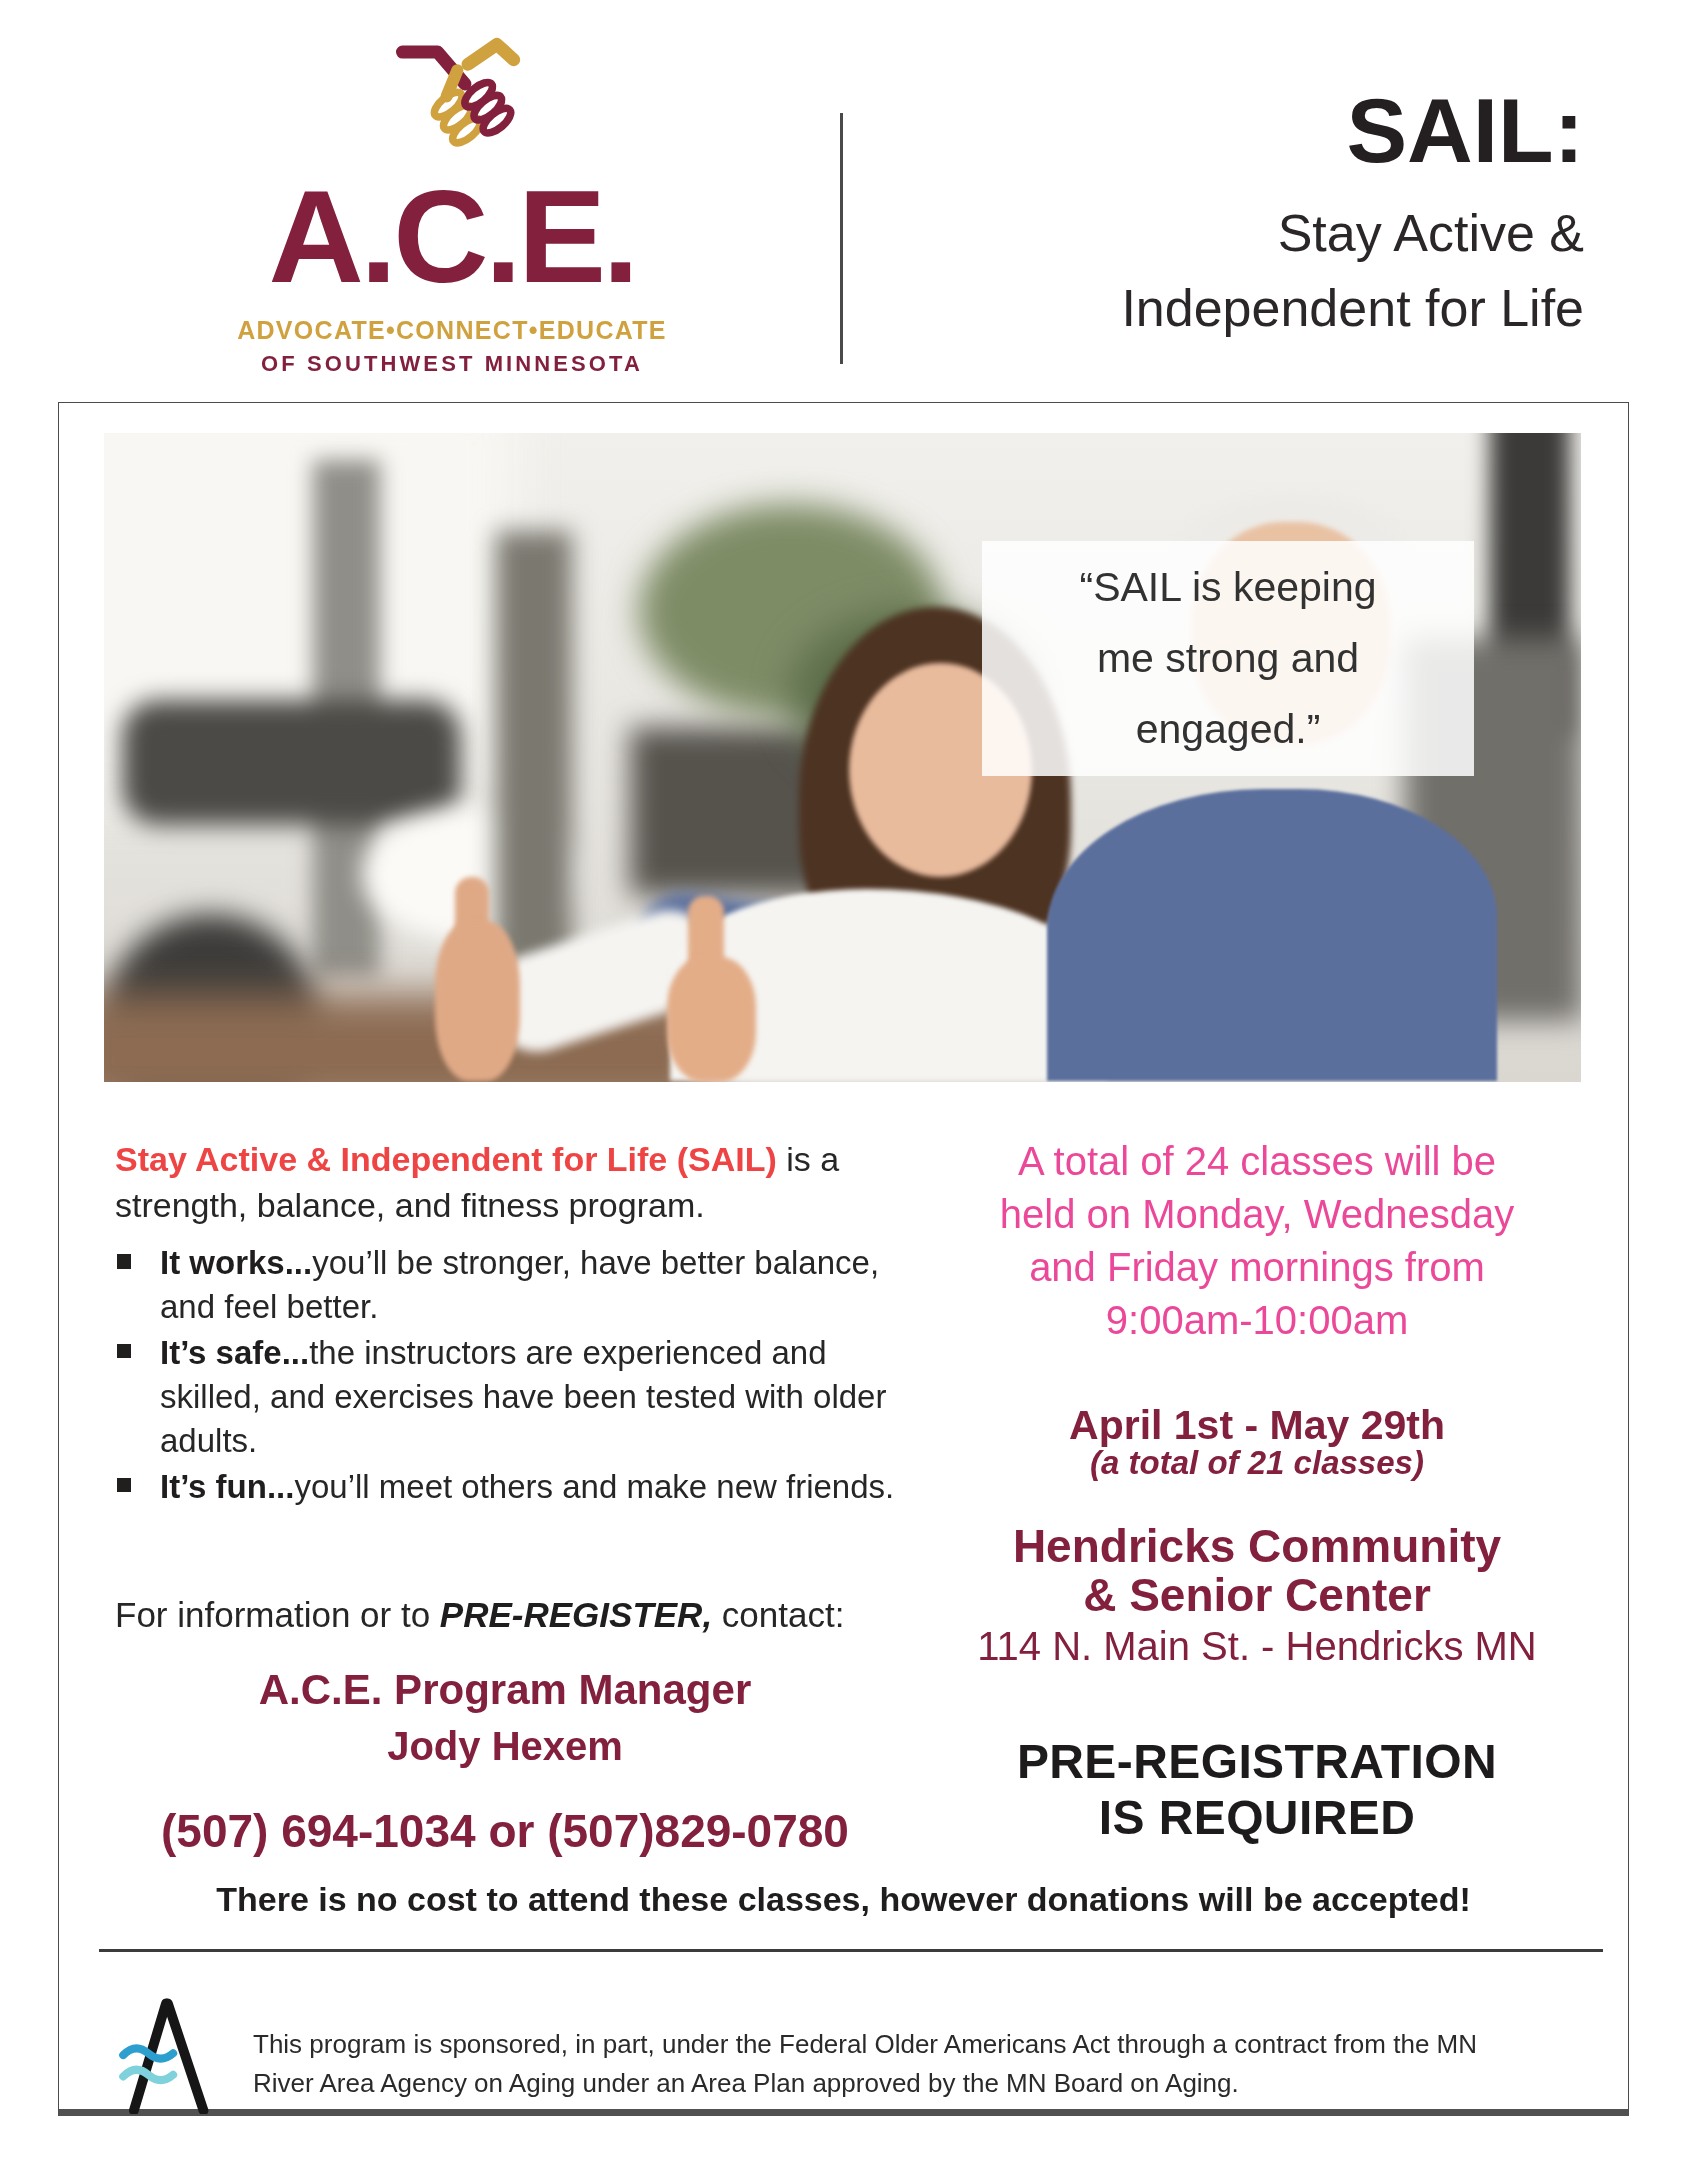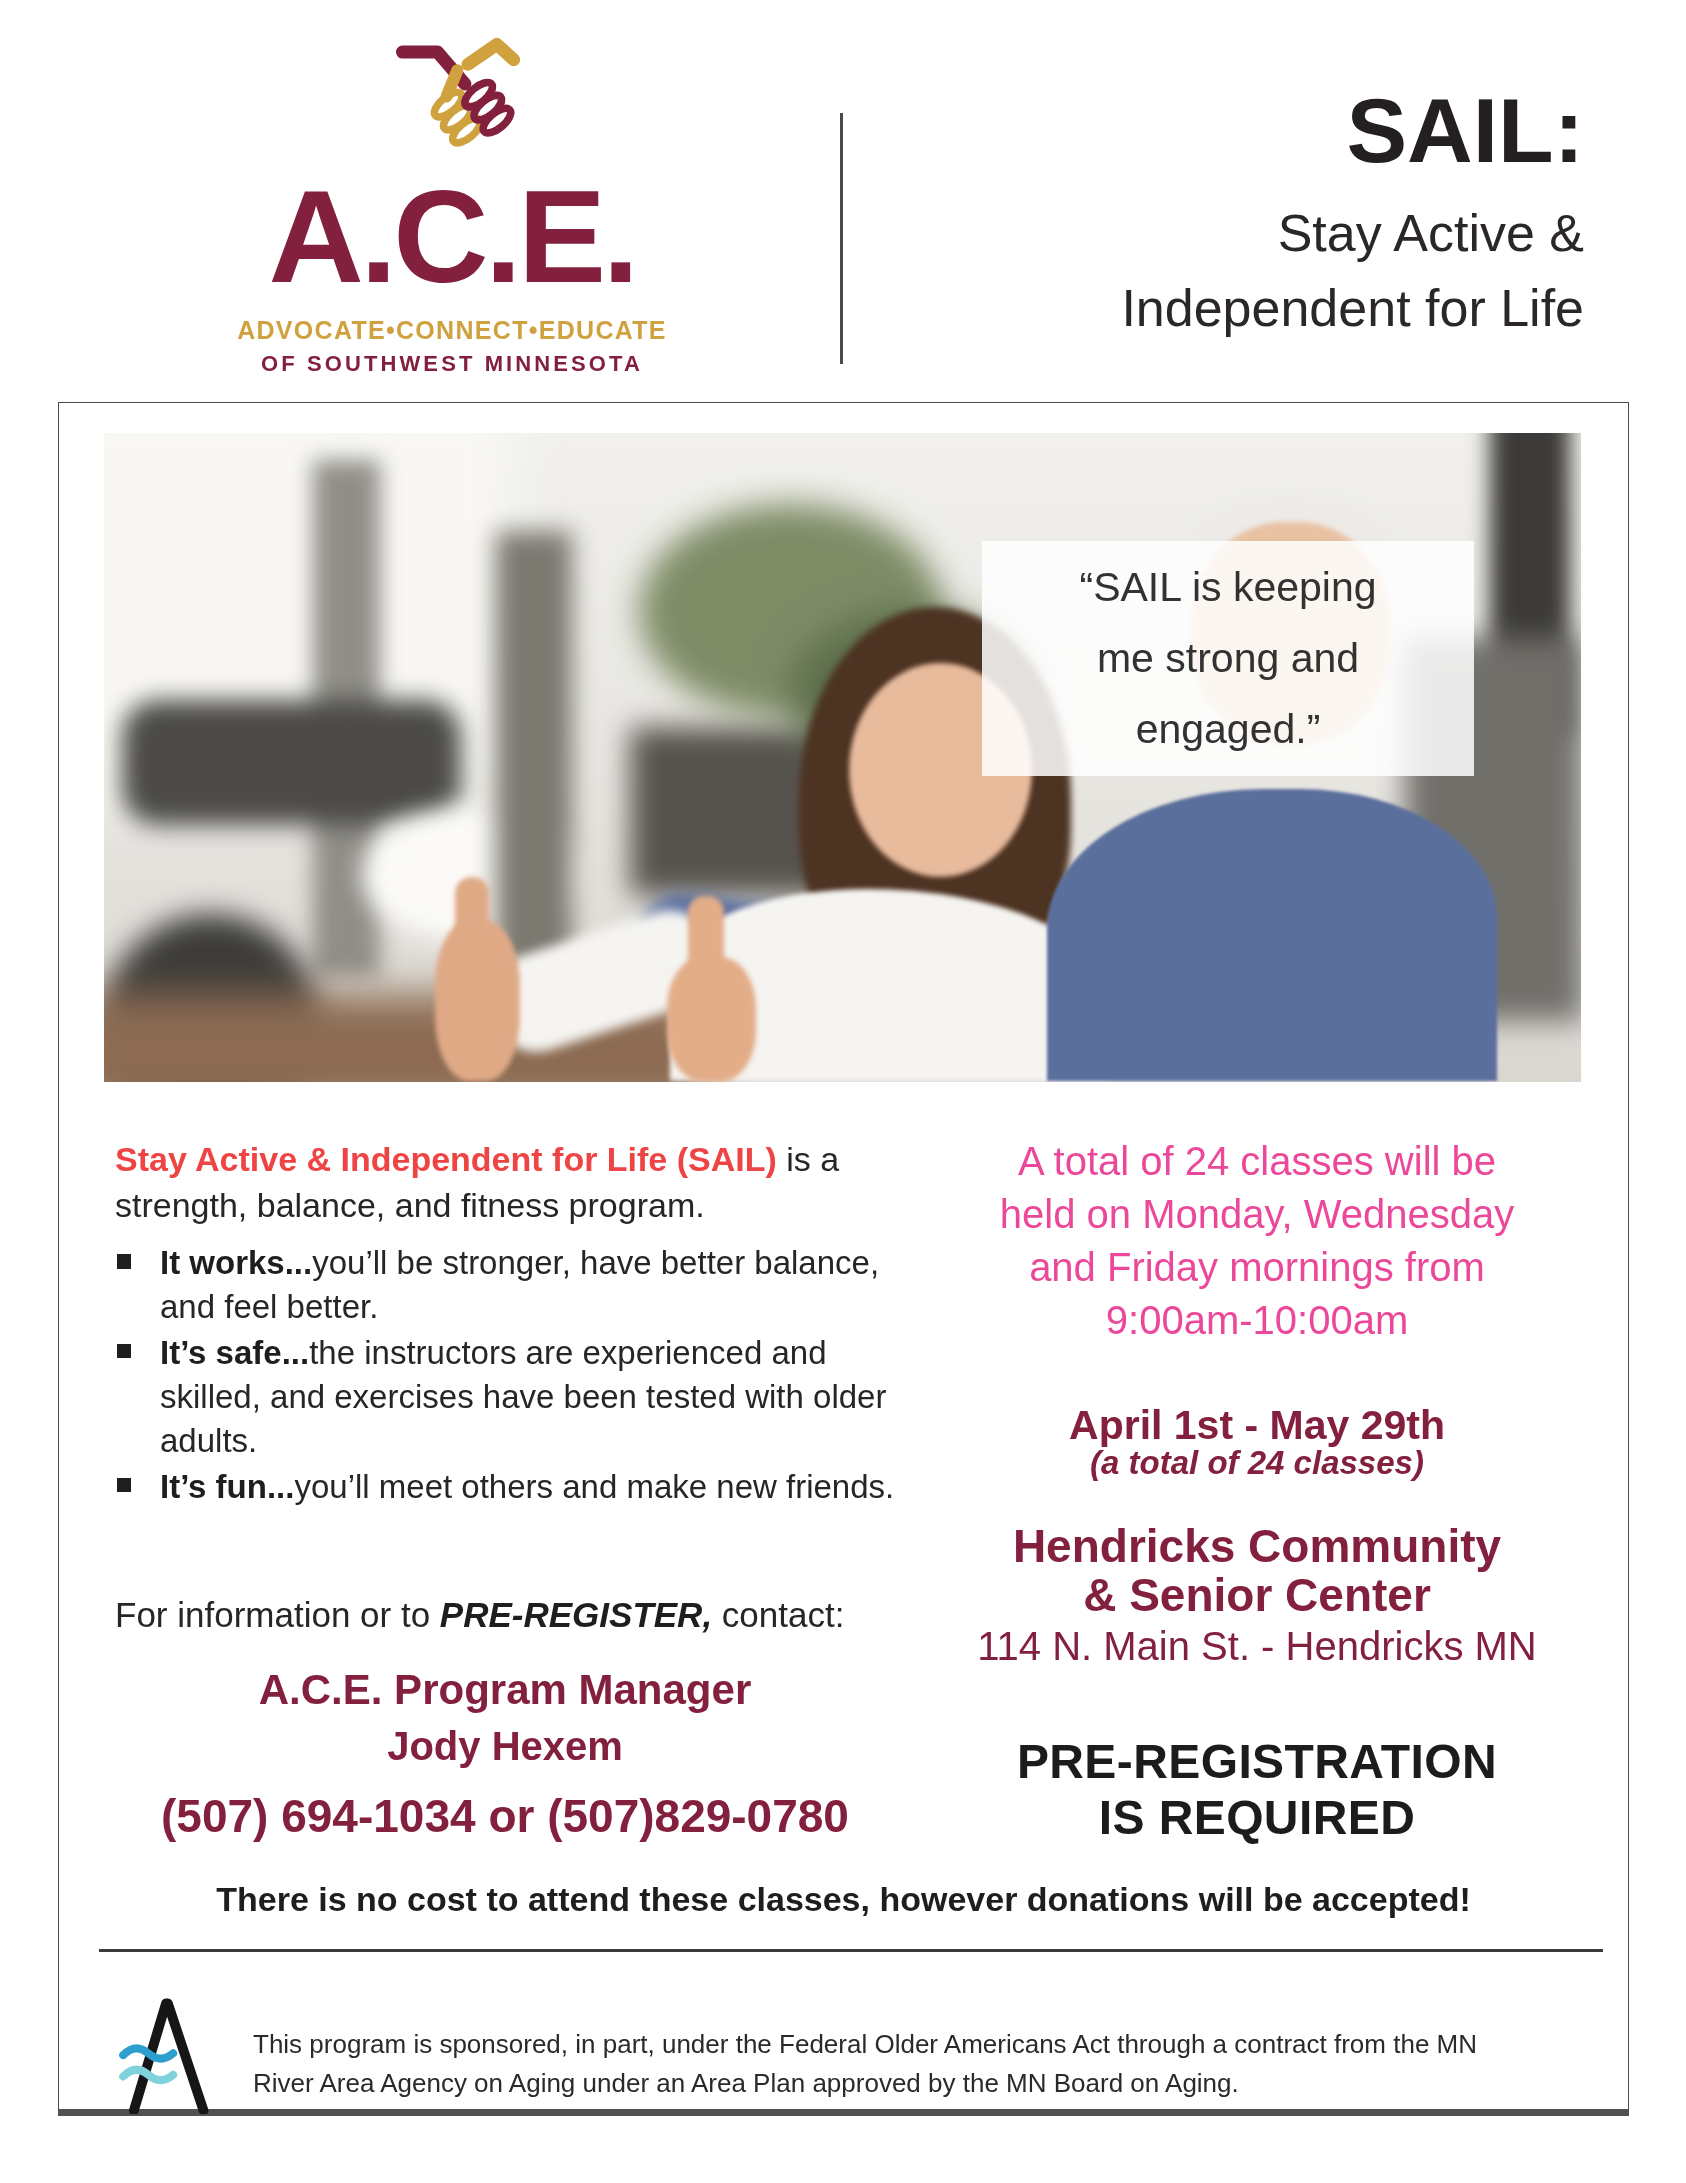"(a total of 24 classes)" div.abs { text: 24 -> 21 }
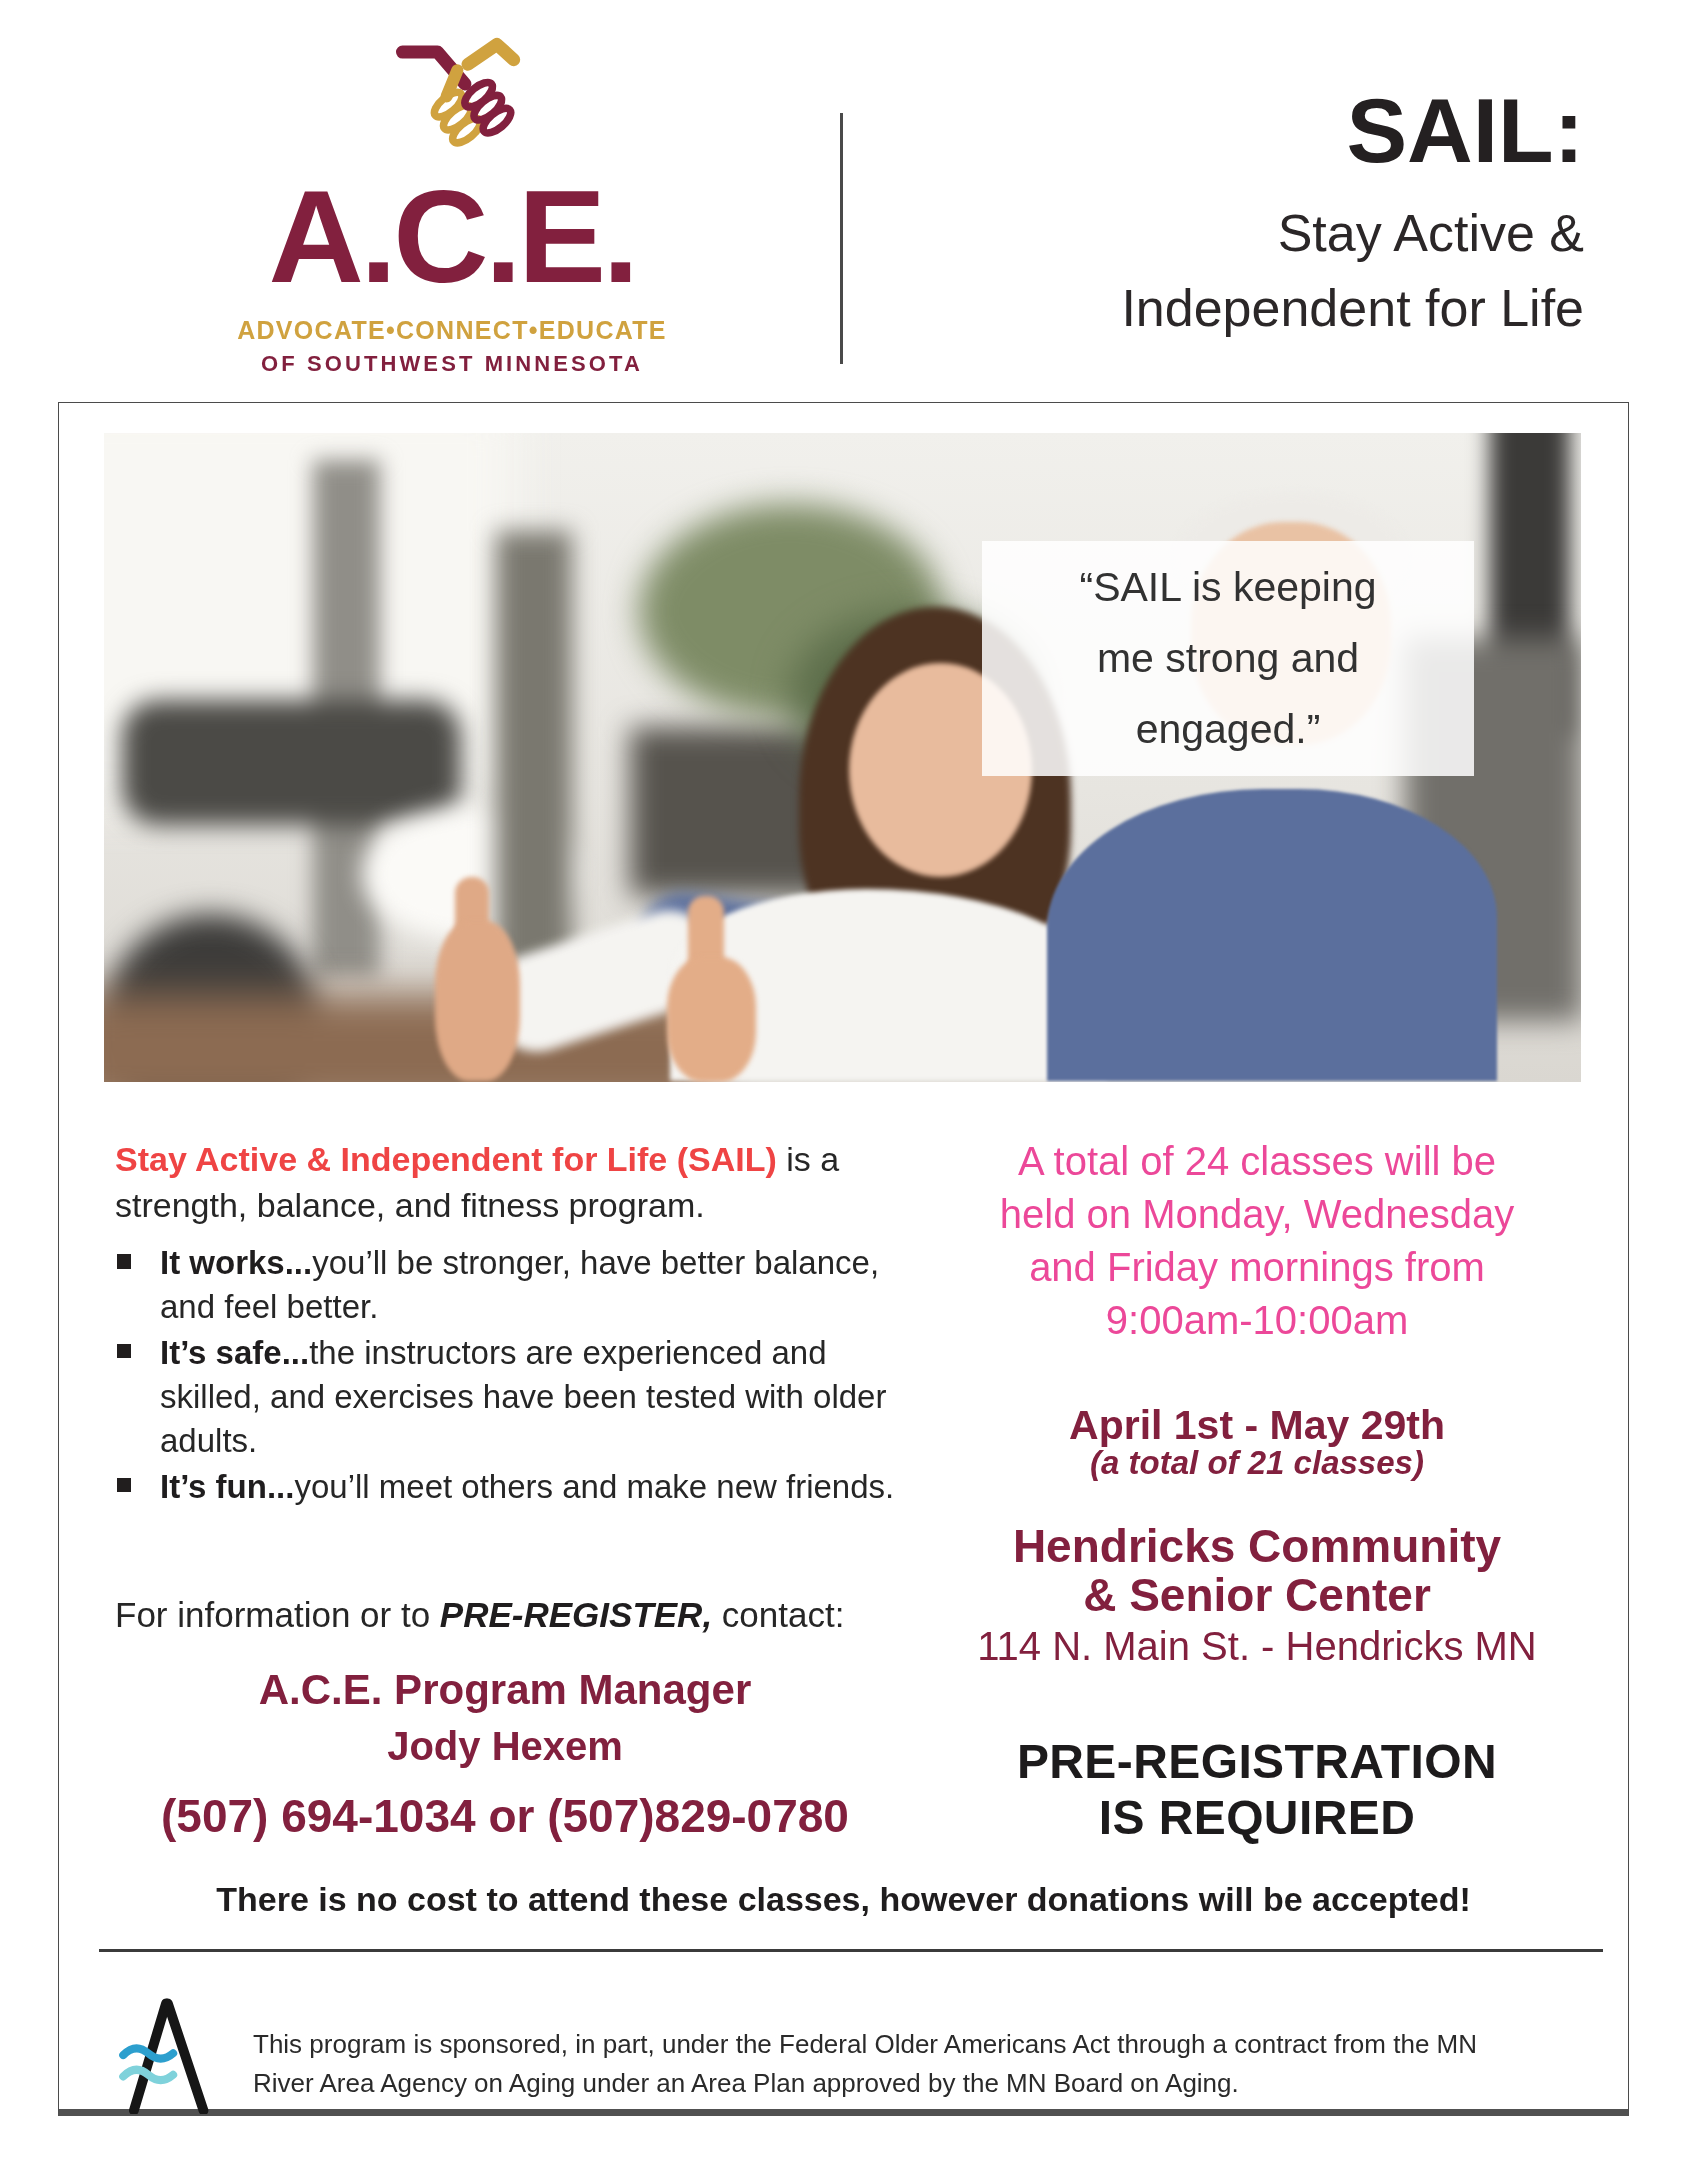"(507) 694-1034 or (507)829-0780" .contact-phones { margin-top: 18px -> 33px }
